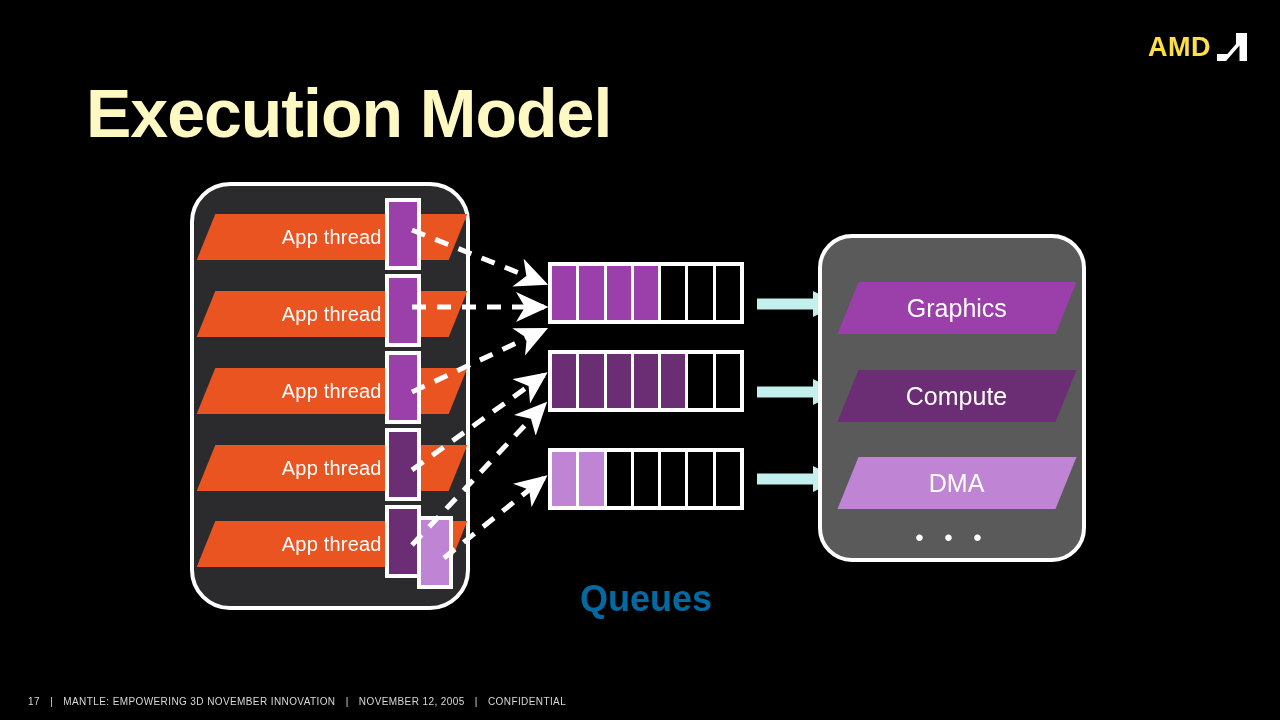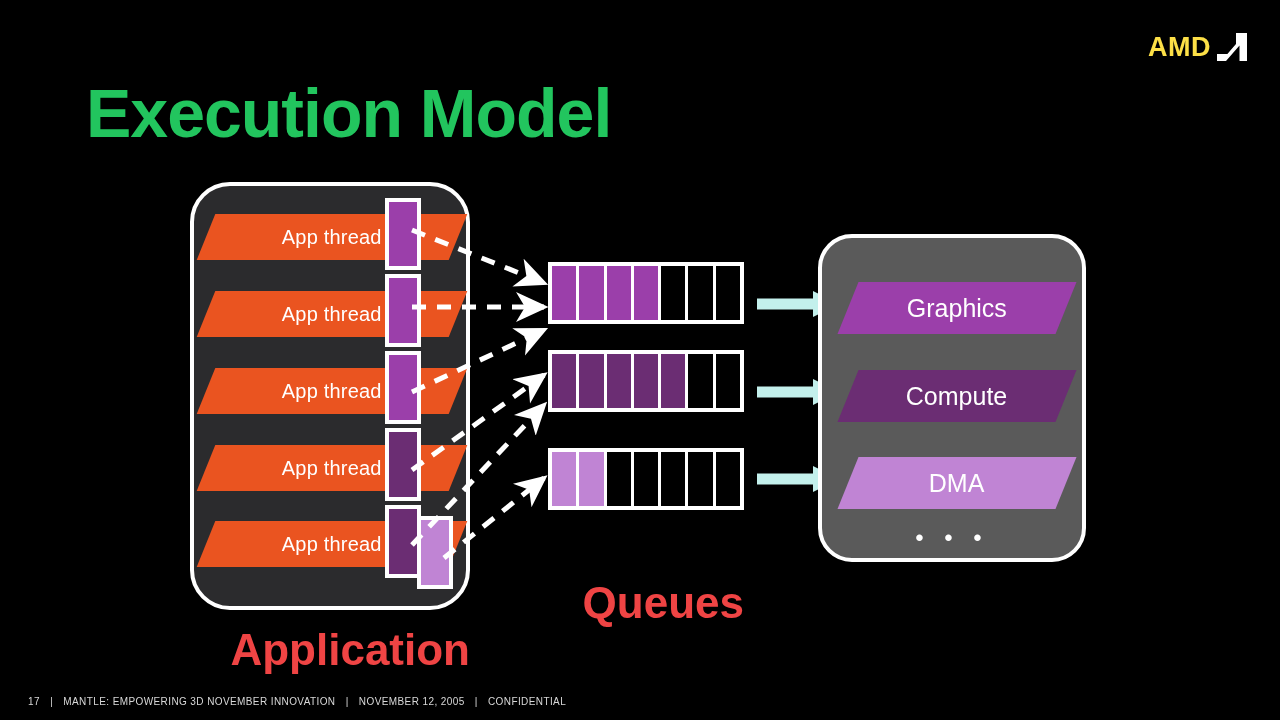"Execution Model" .slide-title { color: #22c55e -> #fef9c3 }
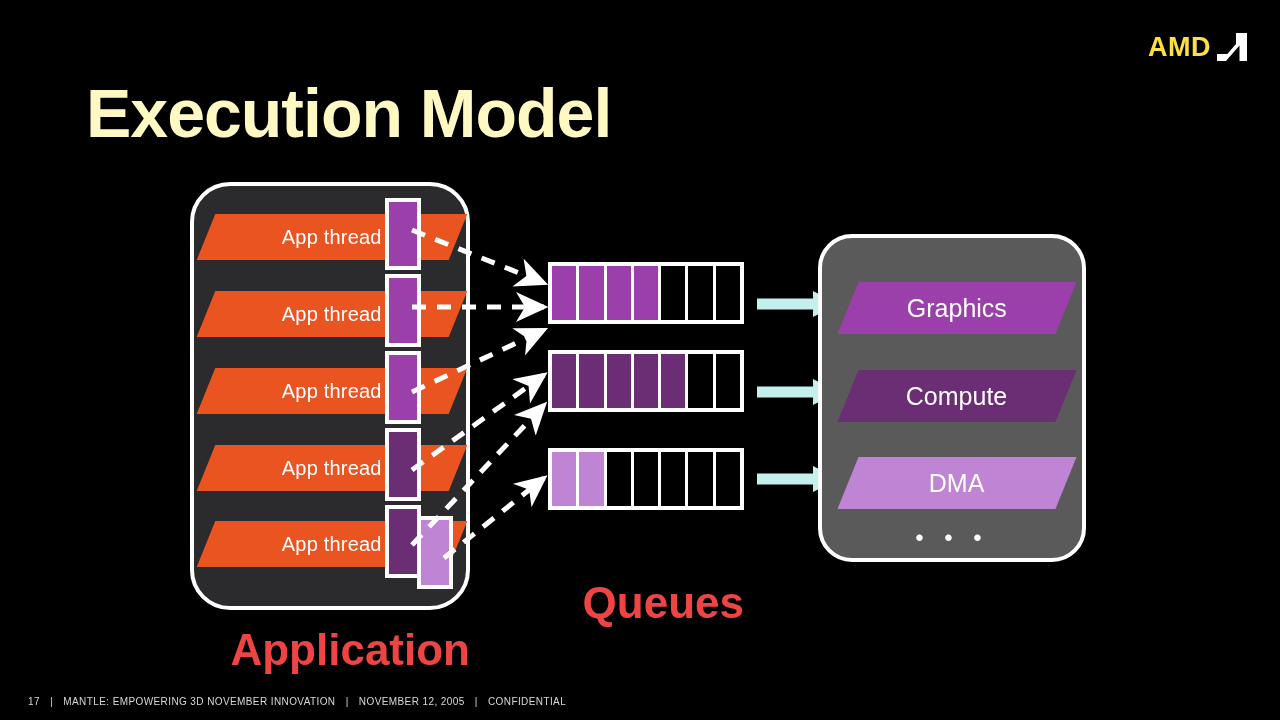"Queues" .caption { color: #ef4444 -> #0369a1; font-size: 44px -> 36px; text-align: right -> center }
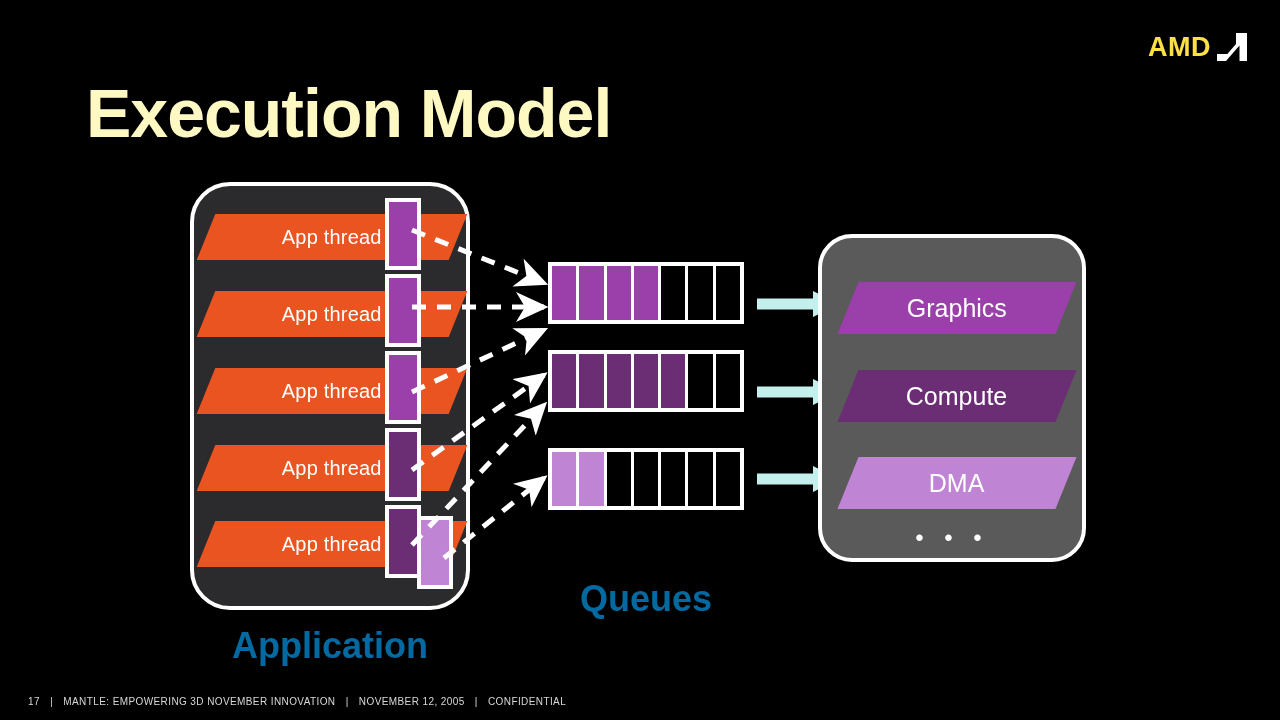"Application" div.caption { html: <div>Application</div> -> none }
